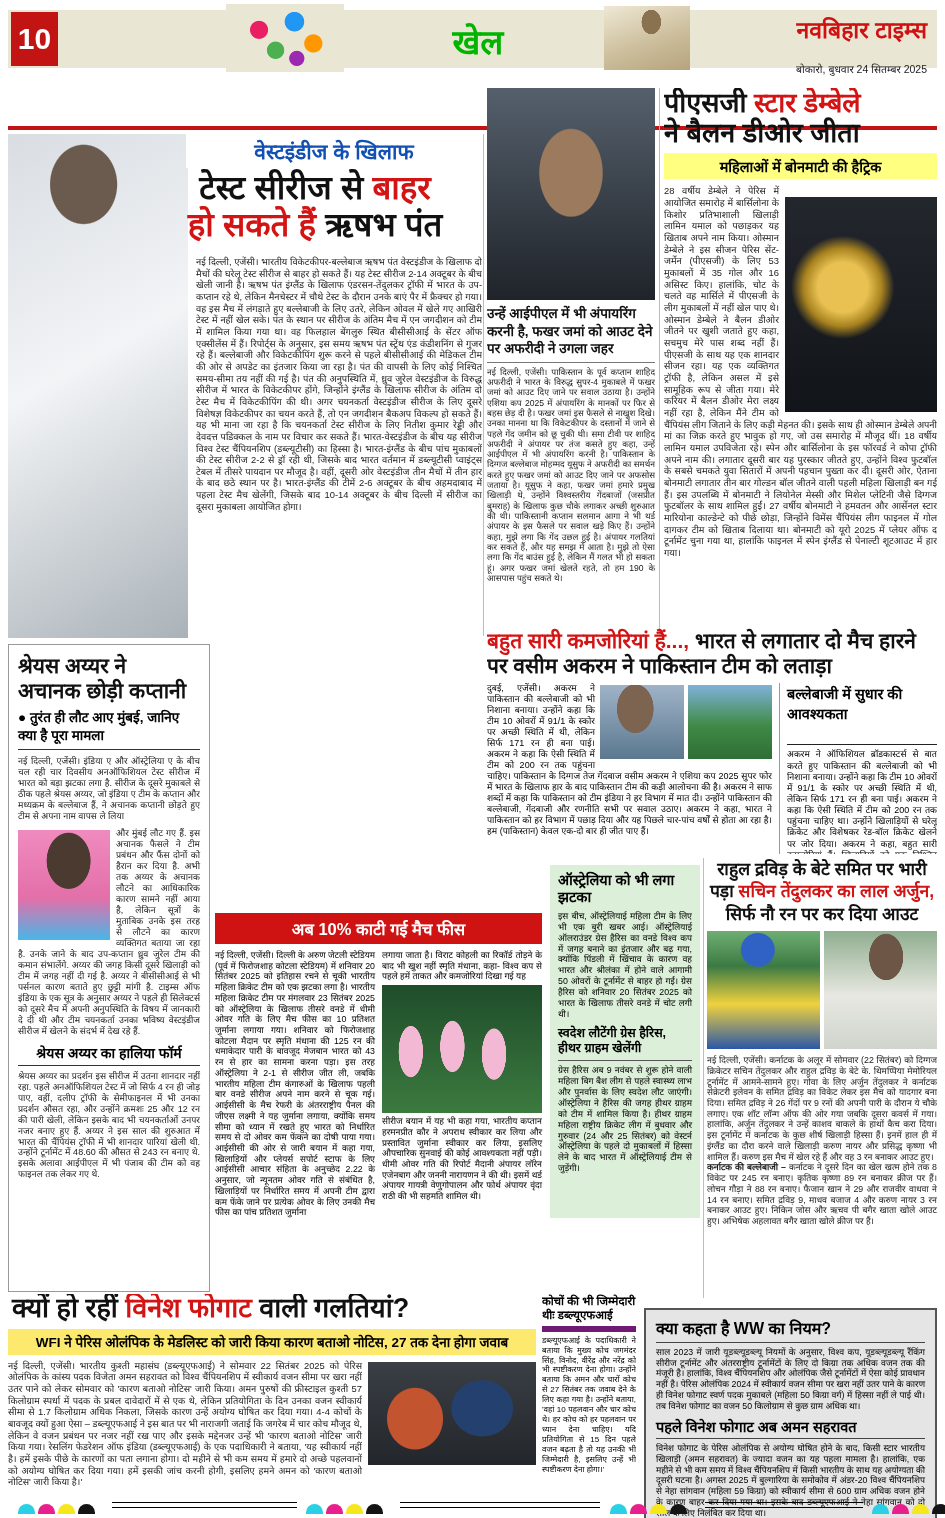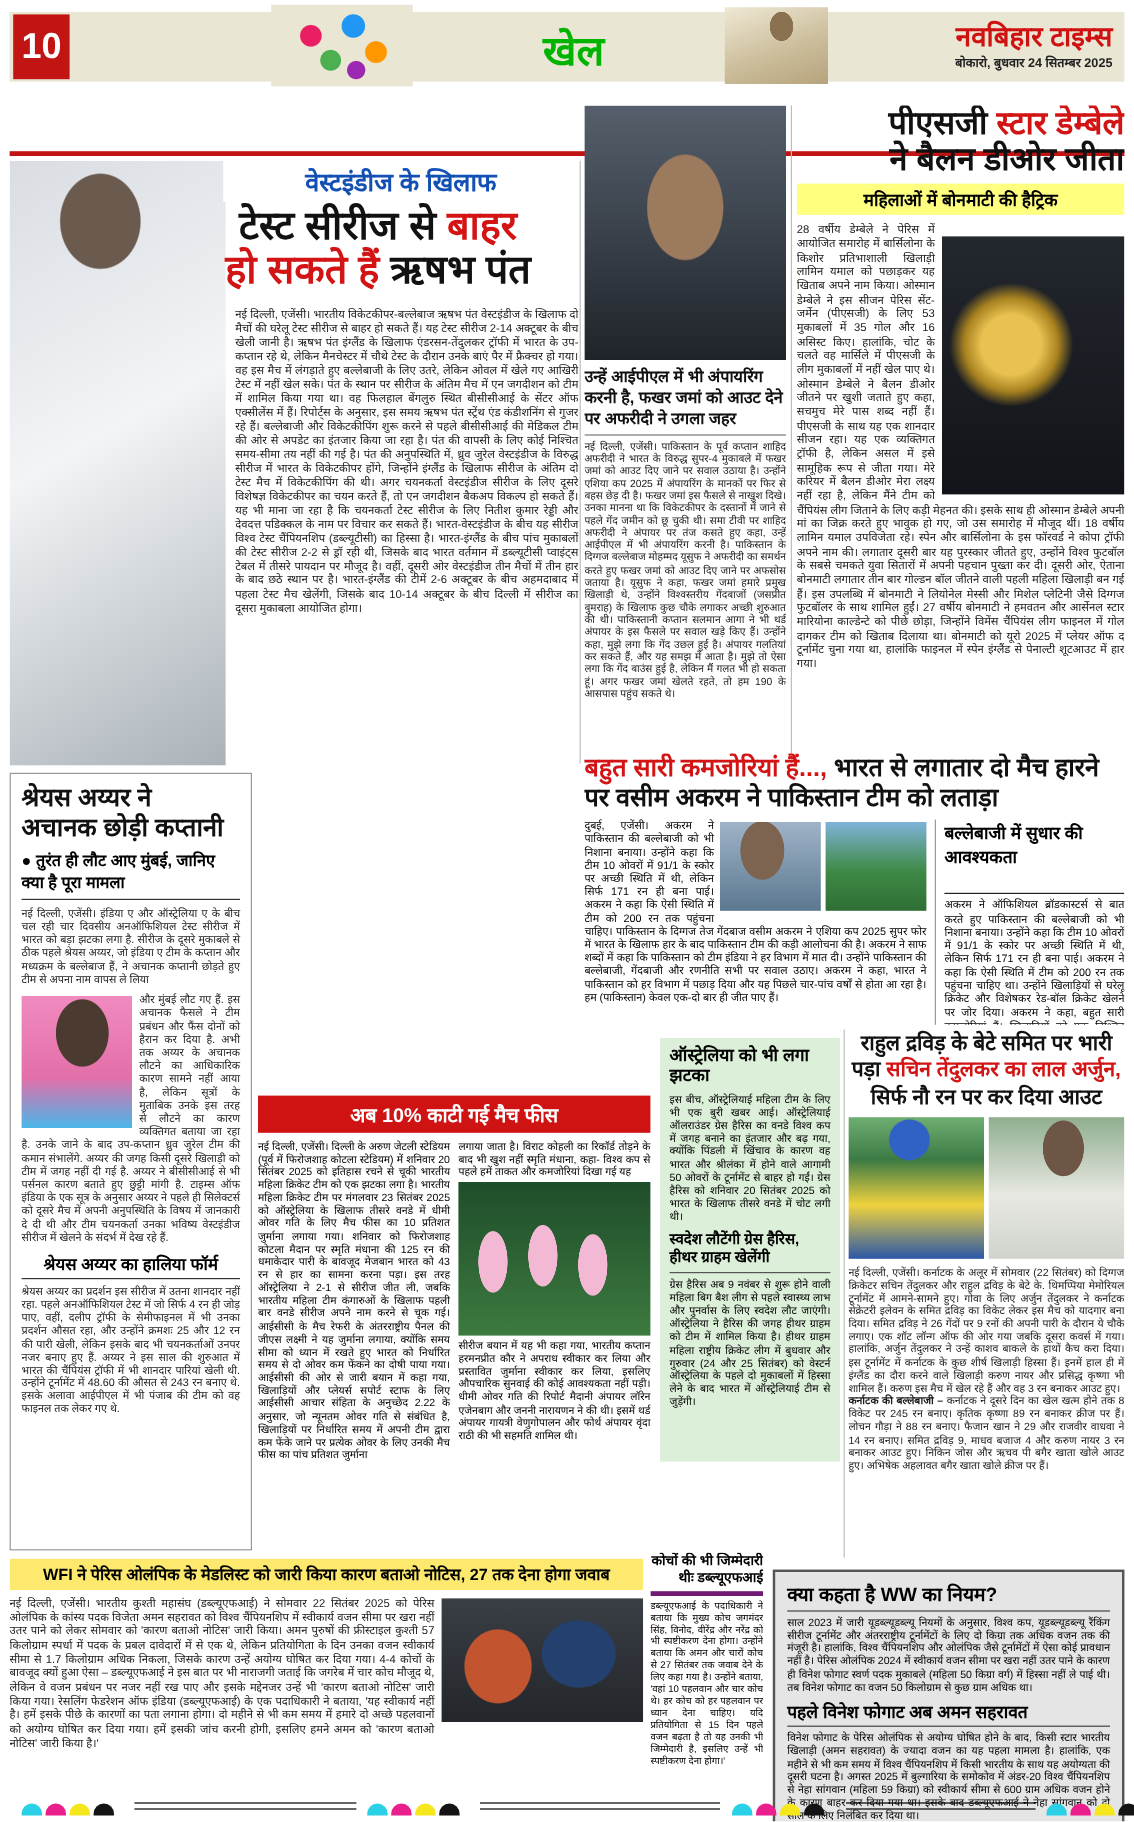"बोकारो, बुधवार 24 सितम्बर 2025" .edition { font-weight: bold -> normal; margin-top: 3px -> 20px }
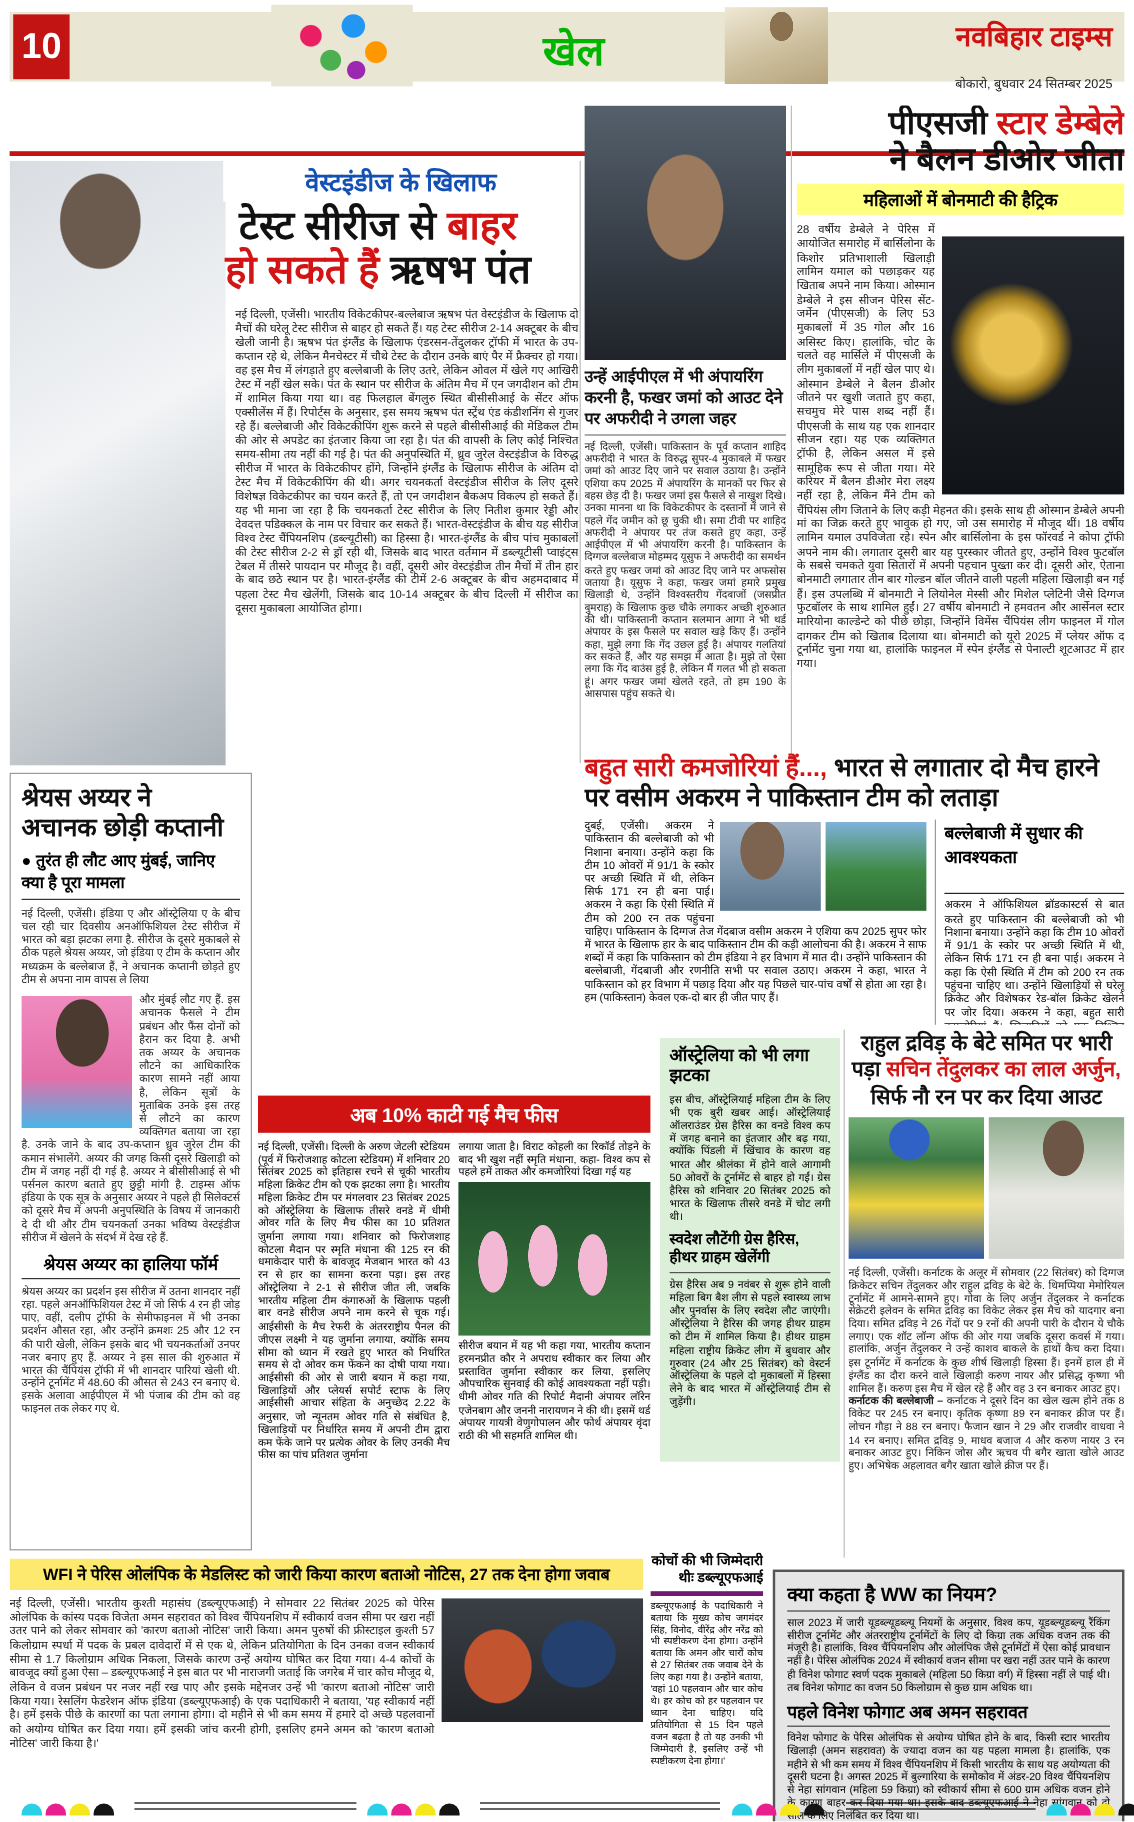"पीएसजी स्टार डेम्बेले" .demb-hl { text-align: right -> left }
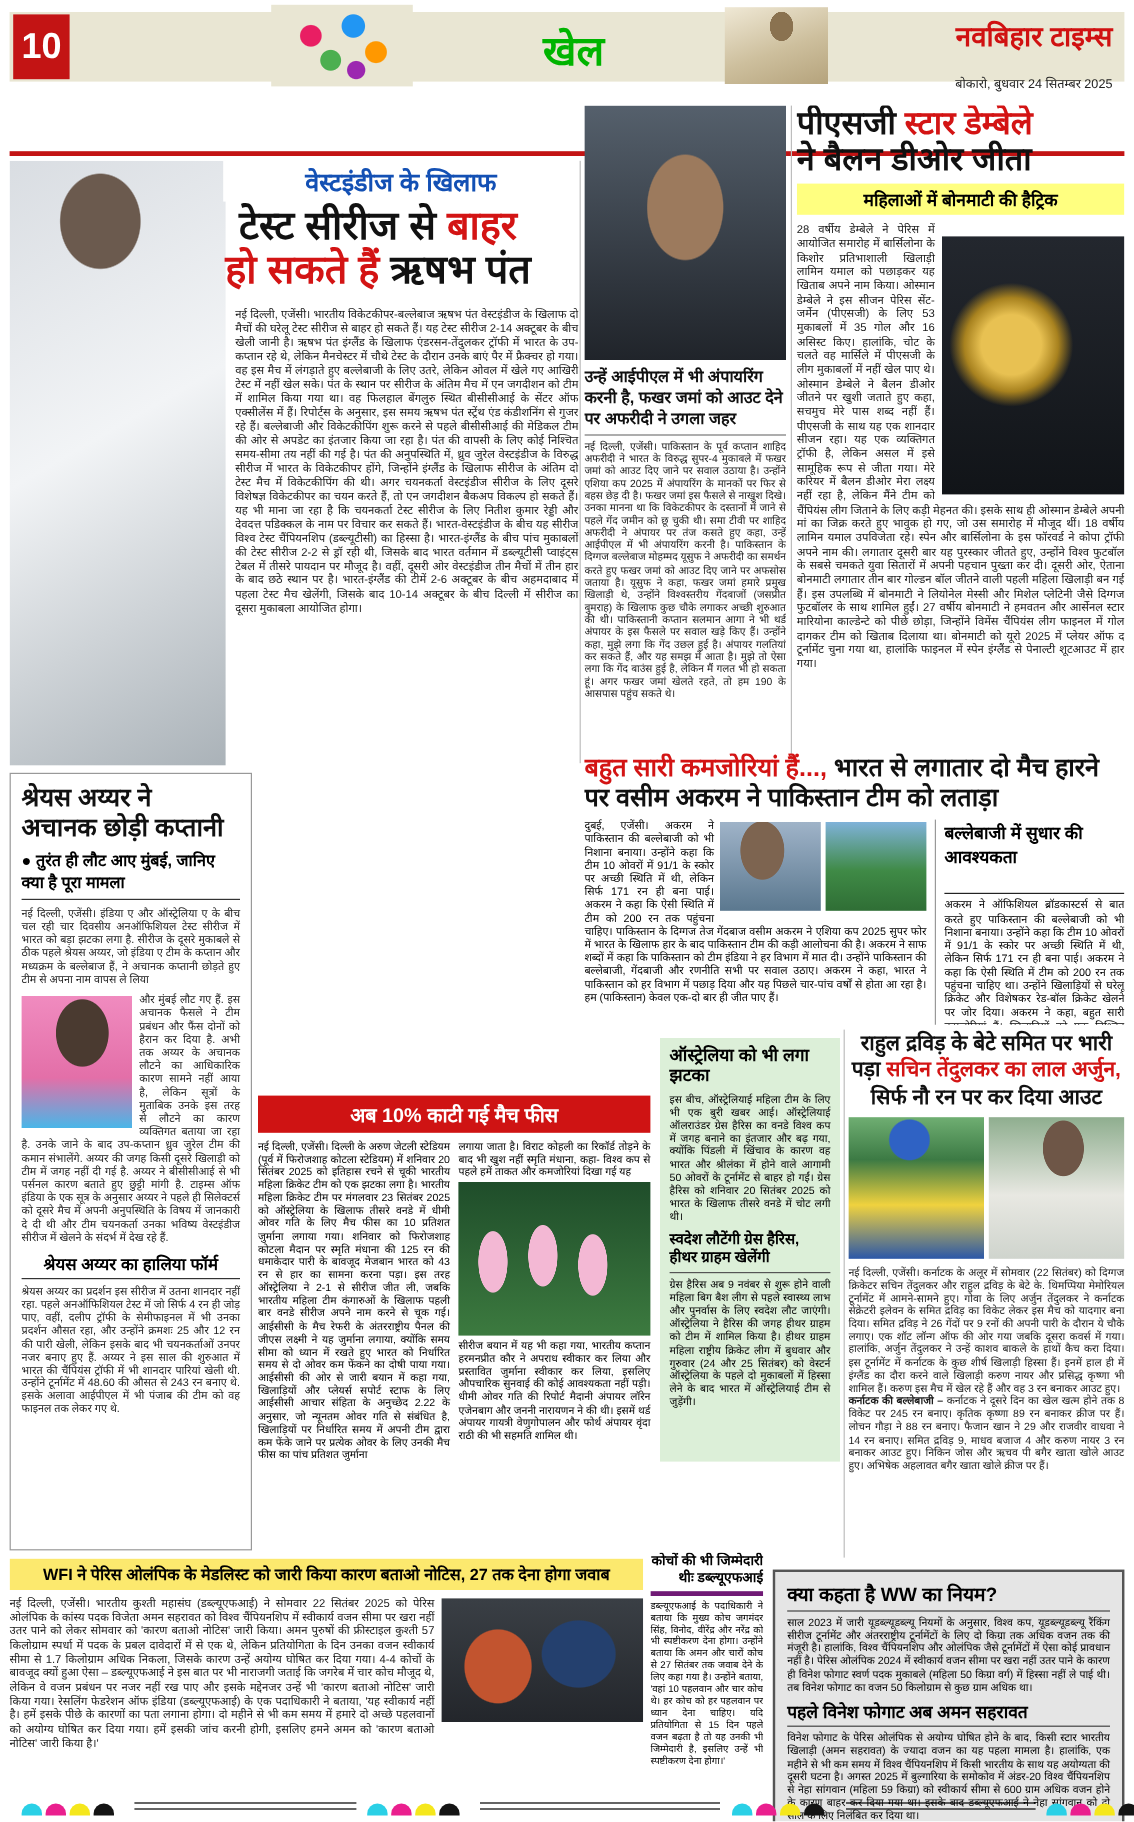"क्यों हो रहीं विनेश फोगाट" h1.vinesh-hl { html: none -> <h1><span>क्यों हो रहीं </span><span>विनेश फोगाट</span><span> वाली गलतियां?</span></h1> }
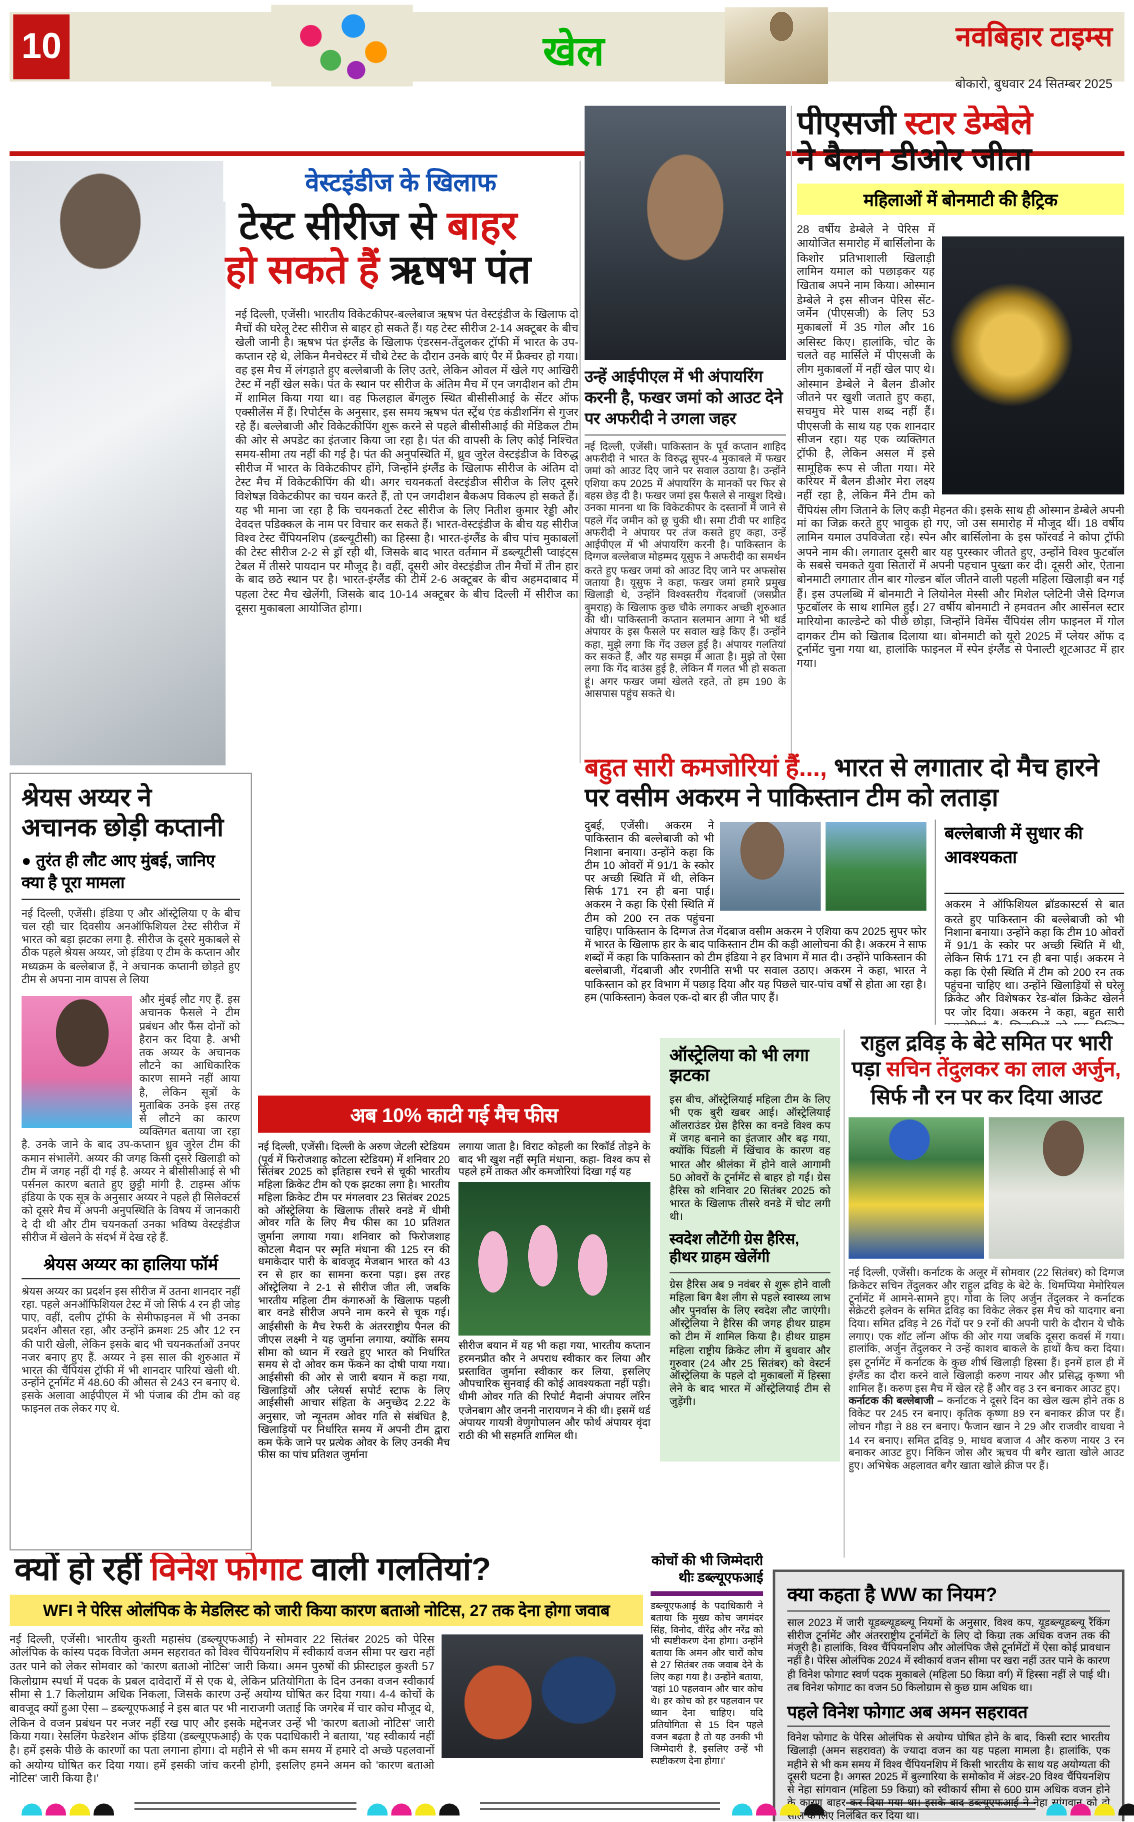"कोचों की भी जिम्मेदारी थीः" .coach-head { border-bottom: 4px solid #701a75 -> 6px solid #701a75; text-align: right -> left }
